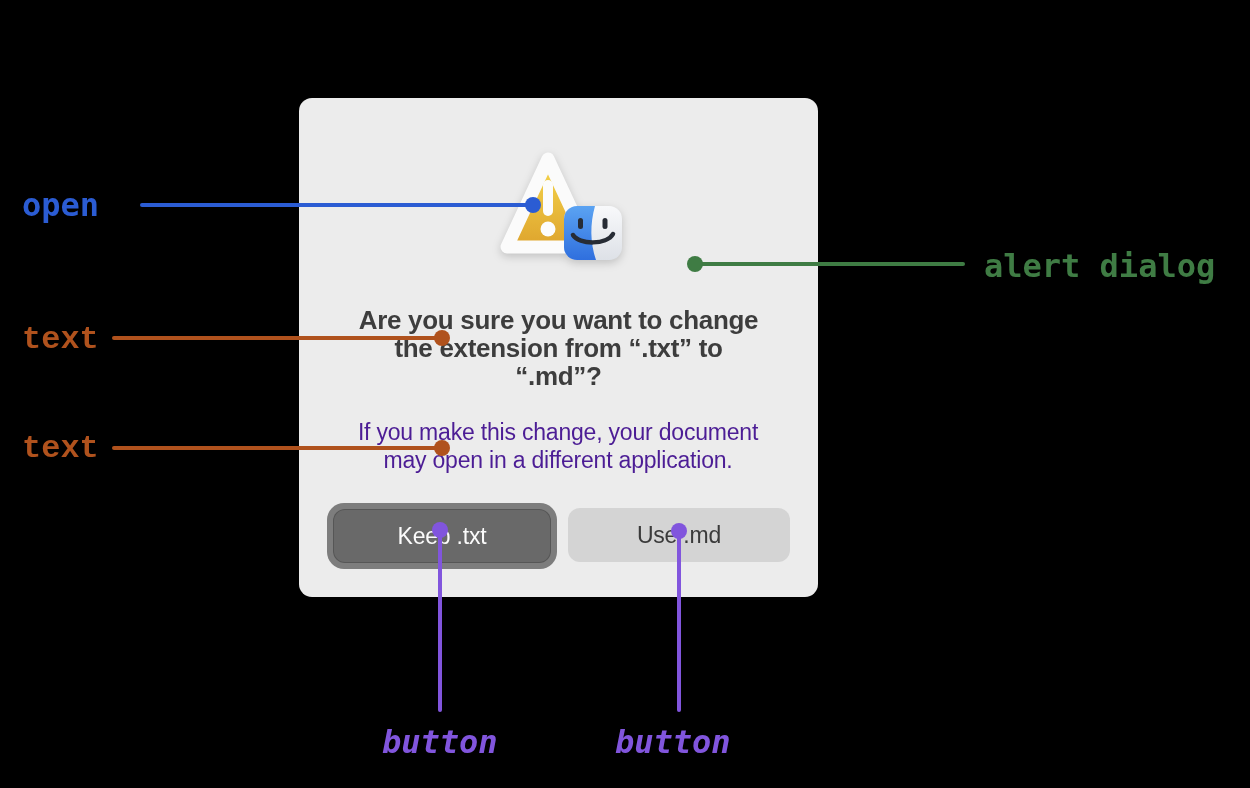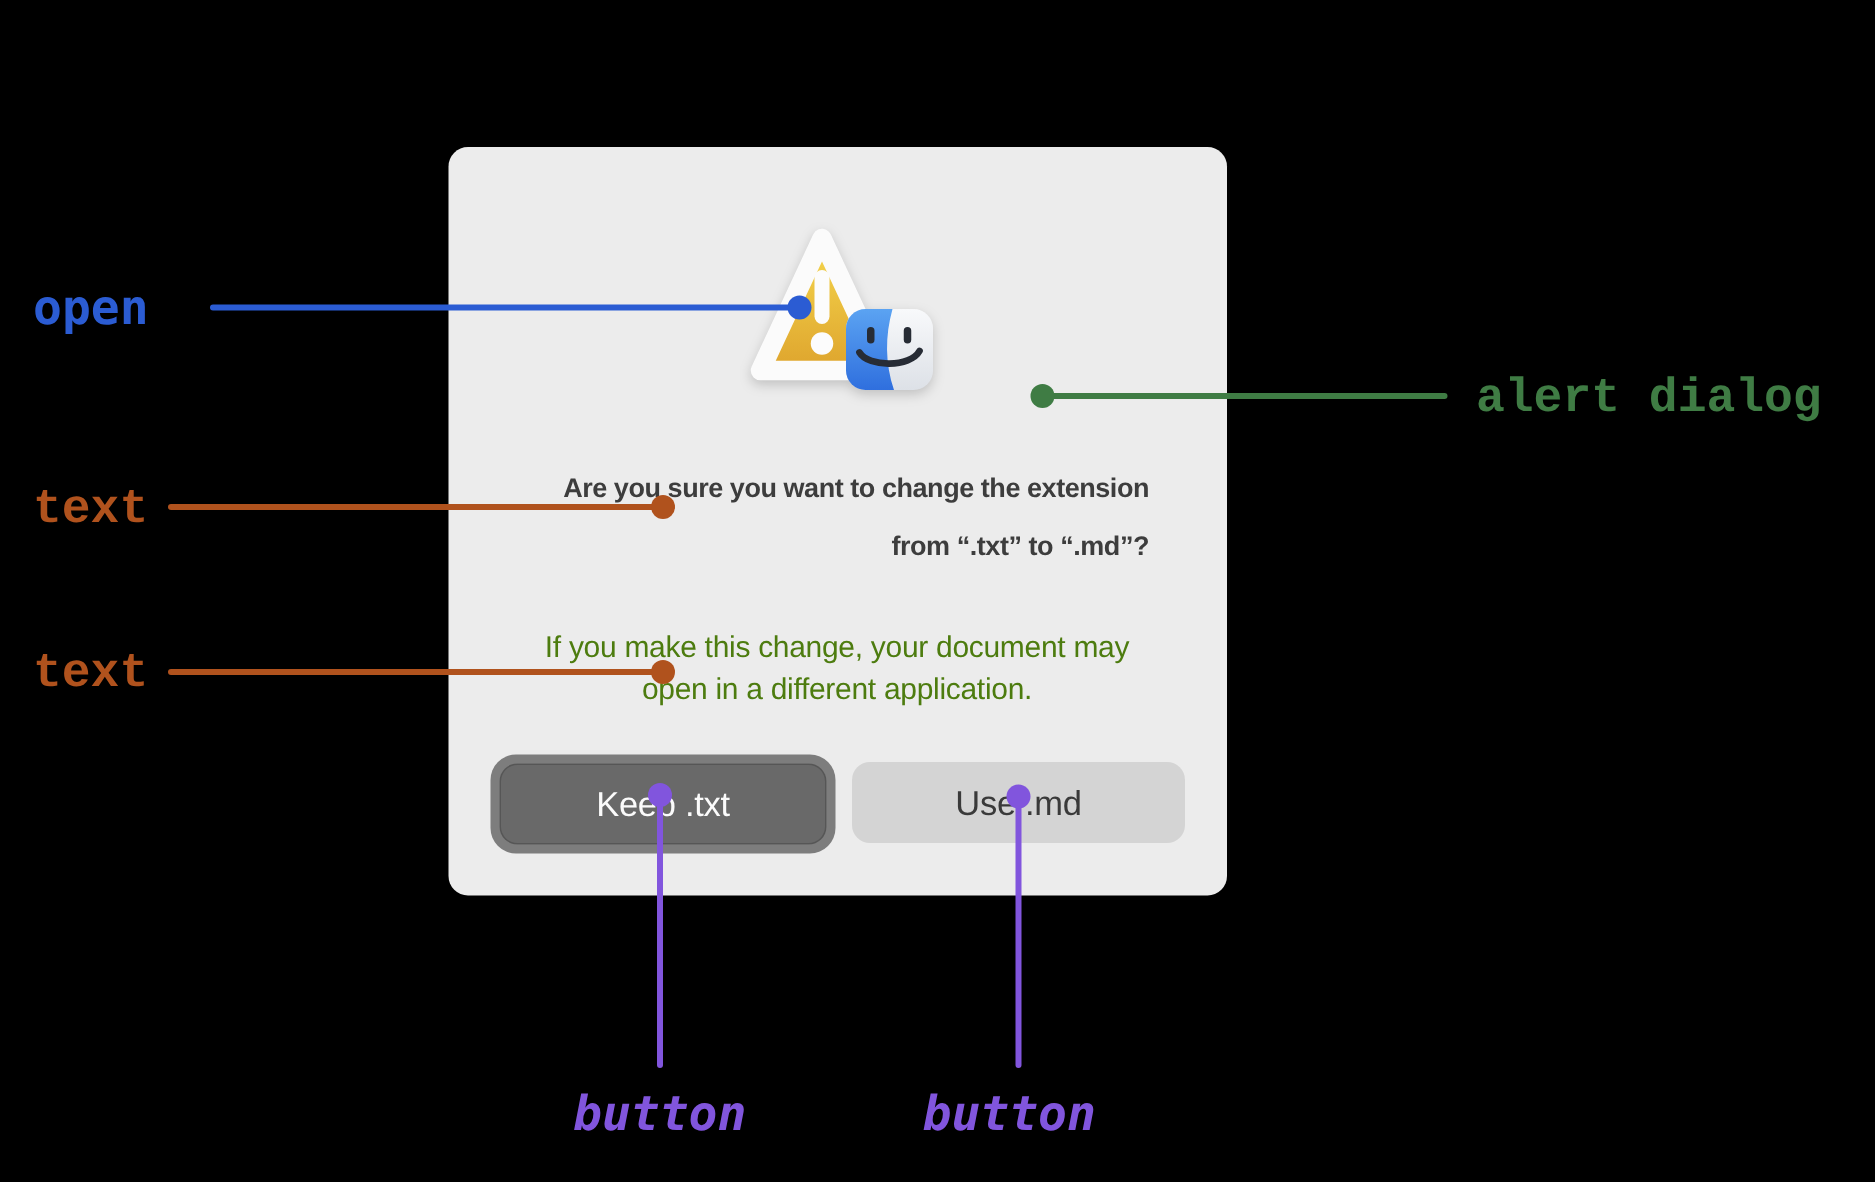"alert dialog" div.ann-label { font-family: Liberation Mono, monospace -> none }
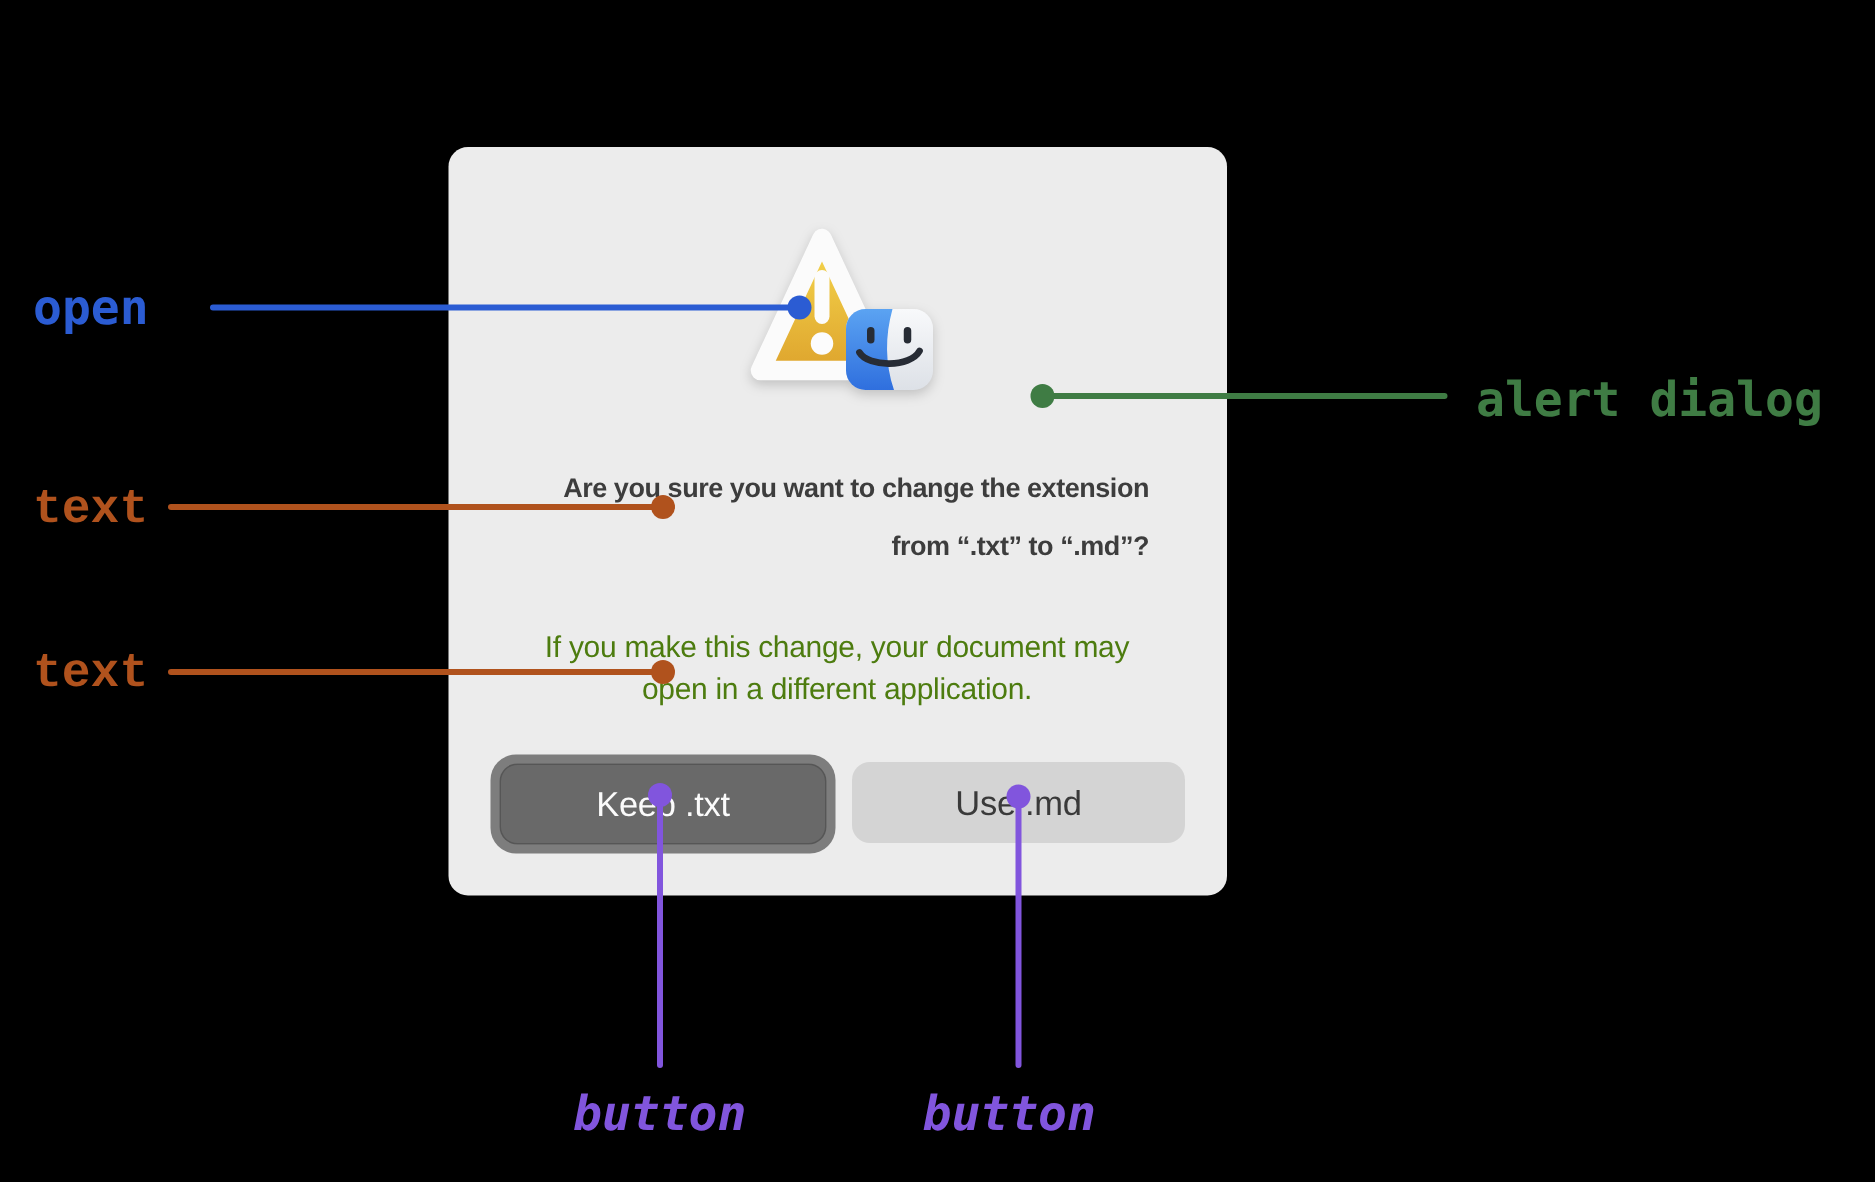"Are you sure you want" .dialog-title { font-size: 18px -> 26px; line-height: 39px -> 28px; text-align: right -> center }
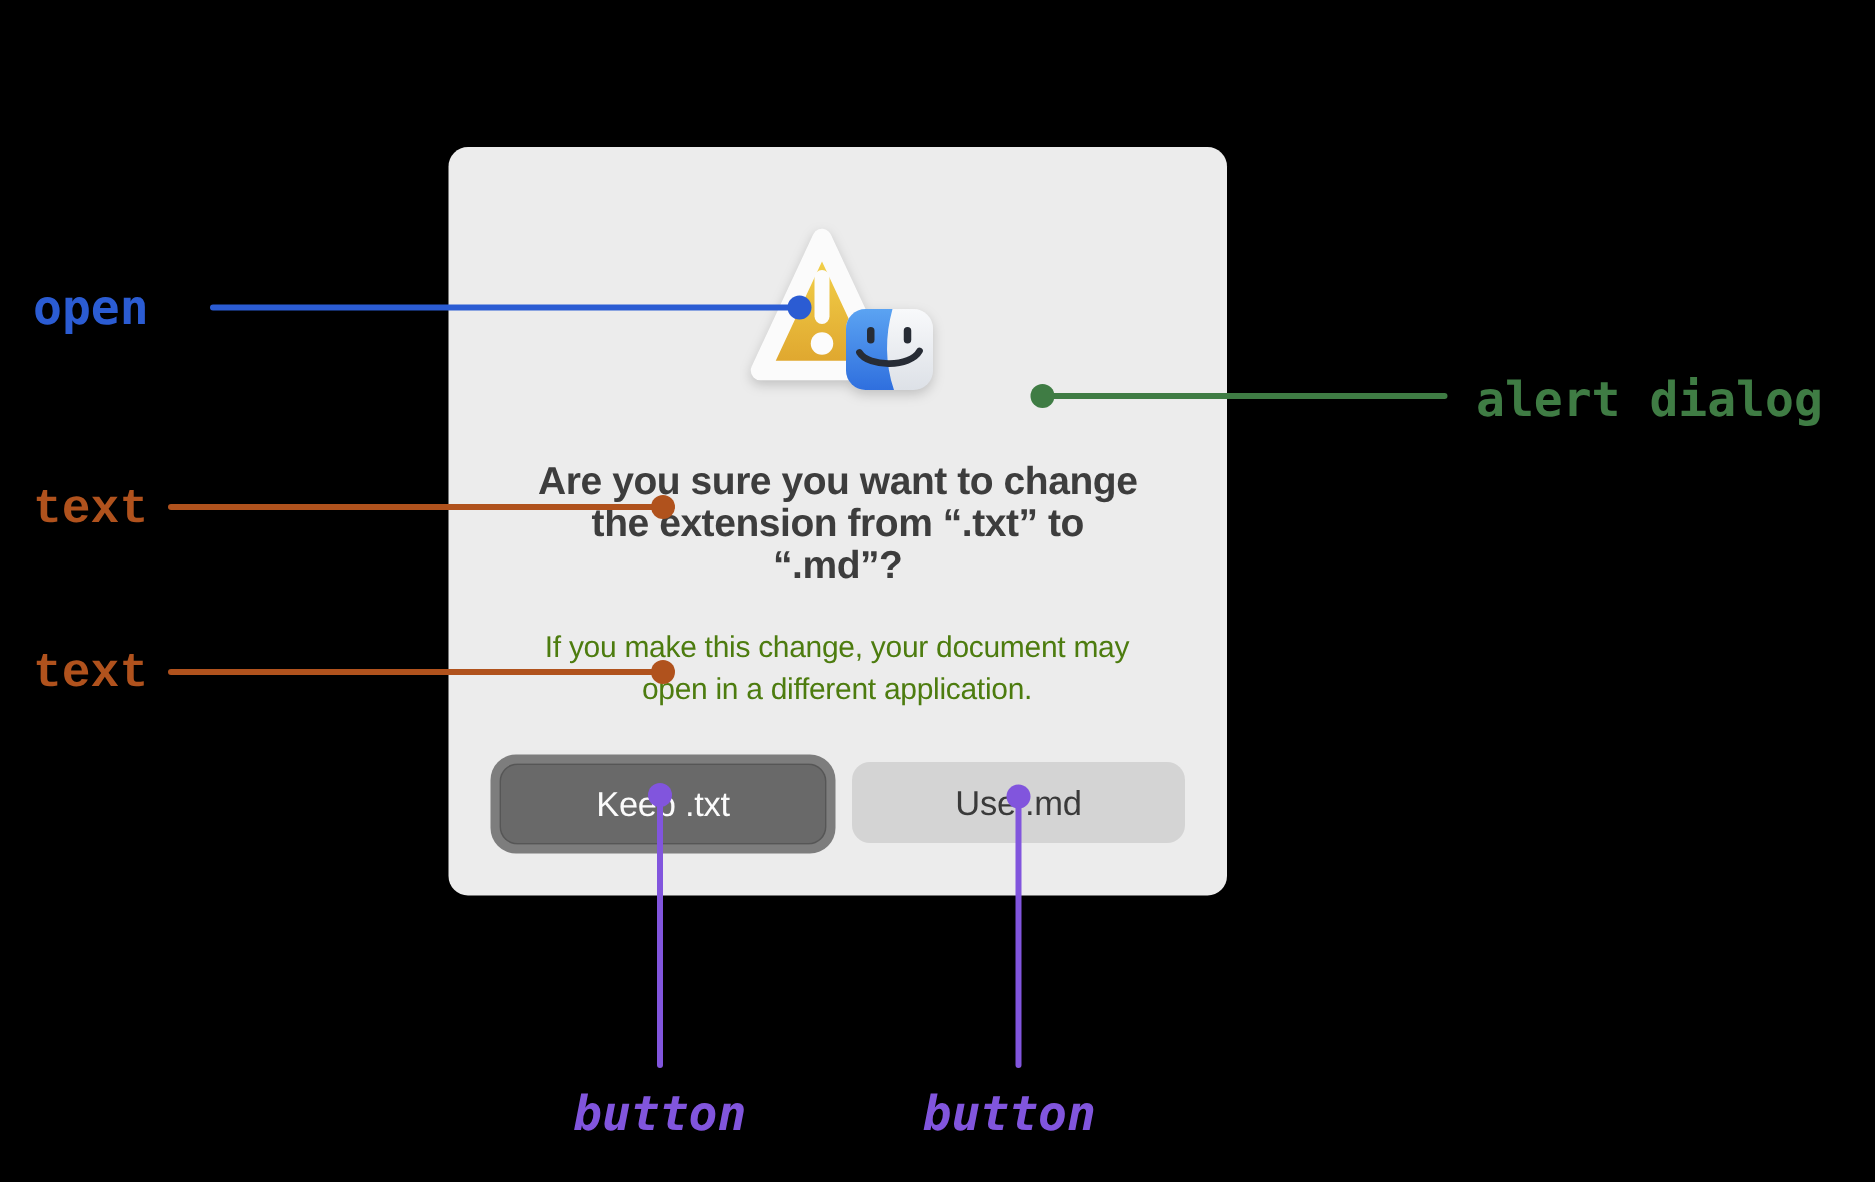"If you make this change," .dialog-message { color: #4d7c0f -> #4c1d95; font-size: 20px -> 23px }
